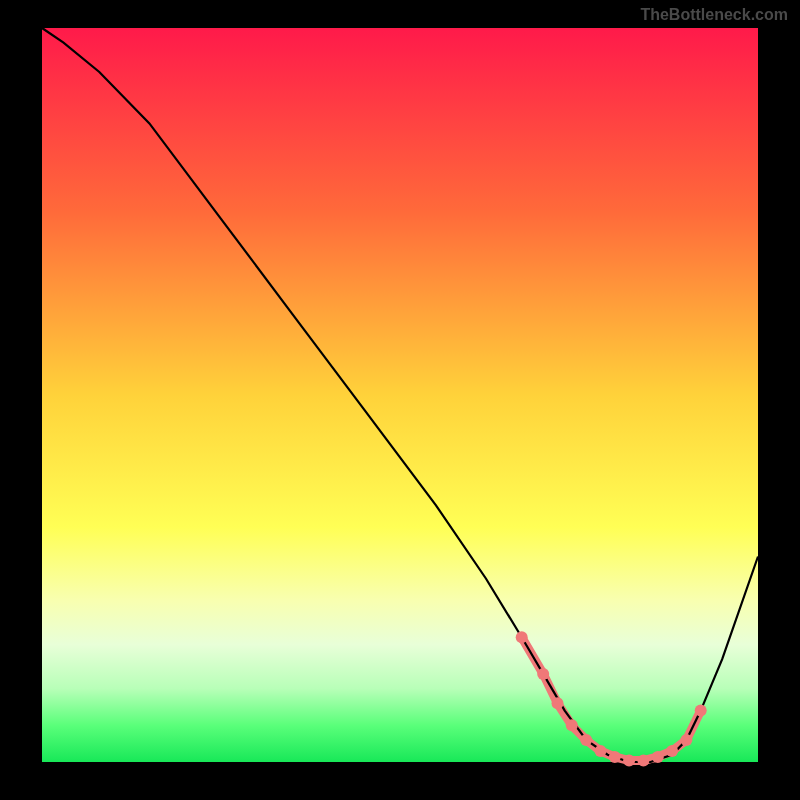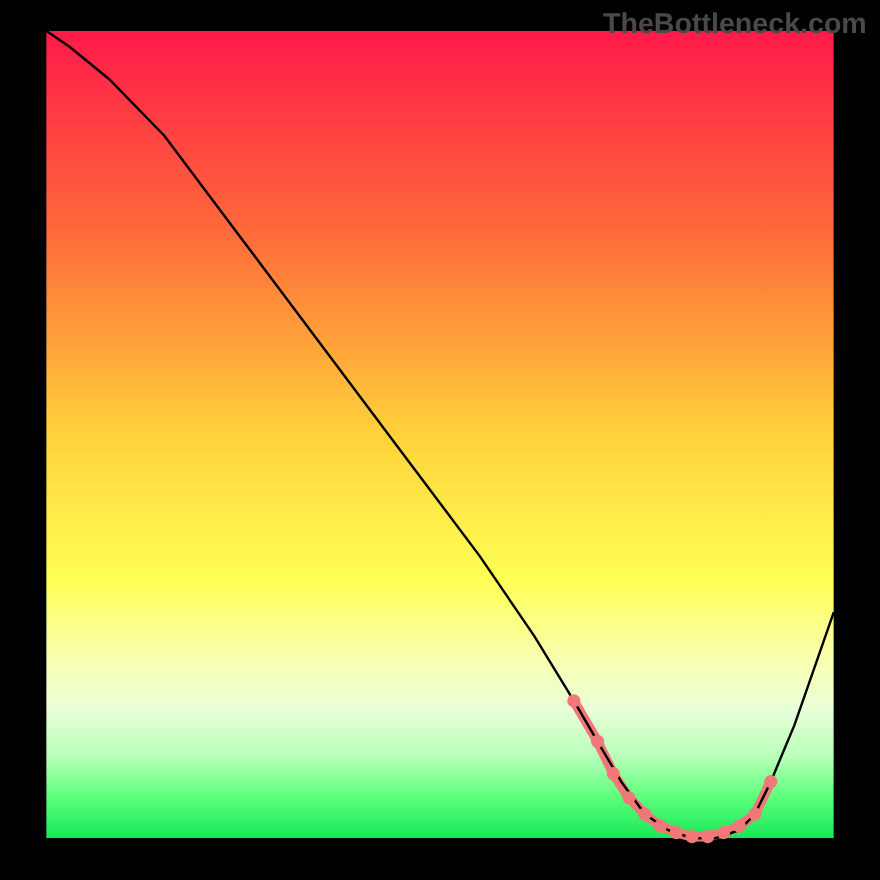"TheBottleneck.com" .watermark { font-size: 26px -> 16px }
